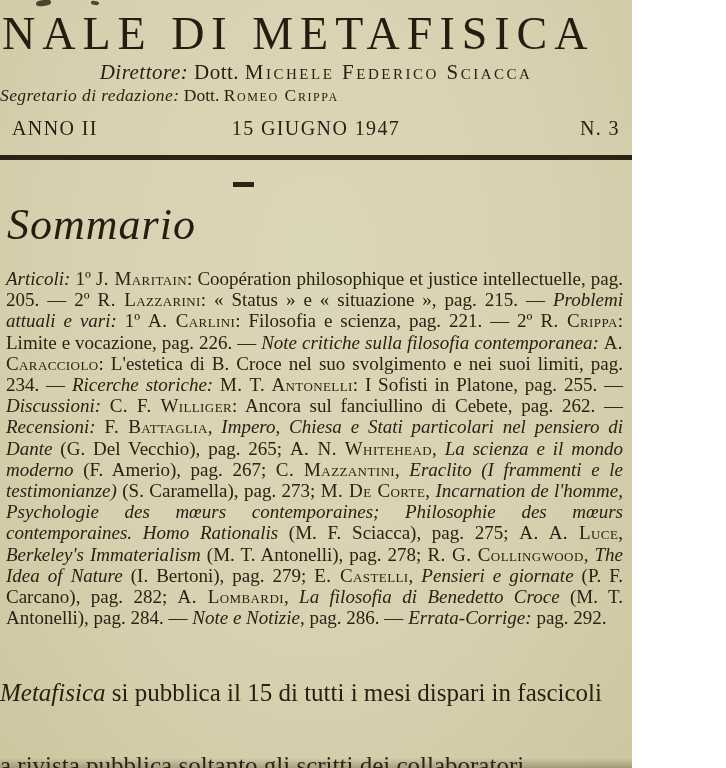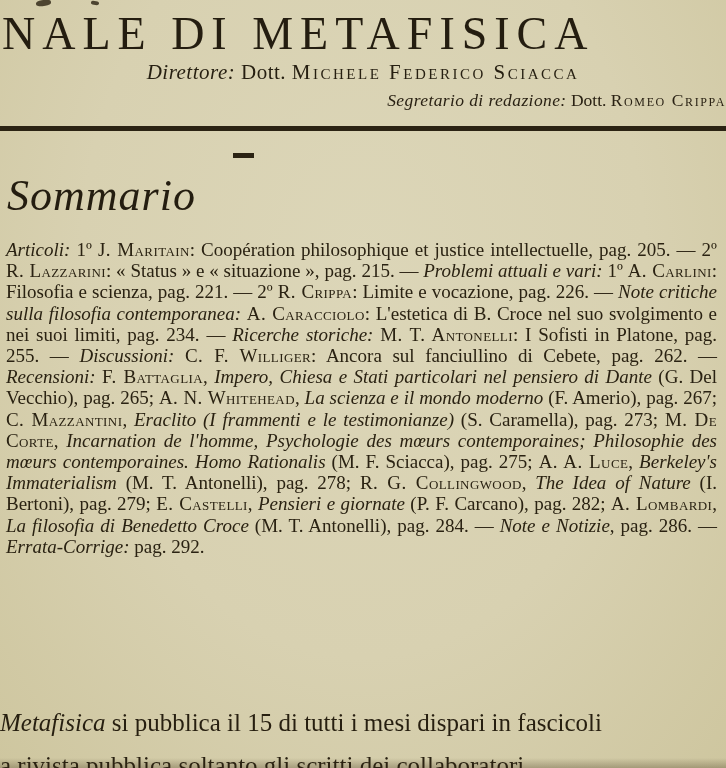"NALE DI METAFISICA" .page { width: 726px -> 632px }
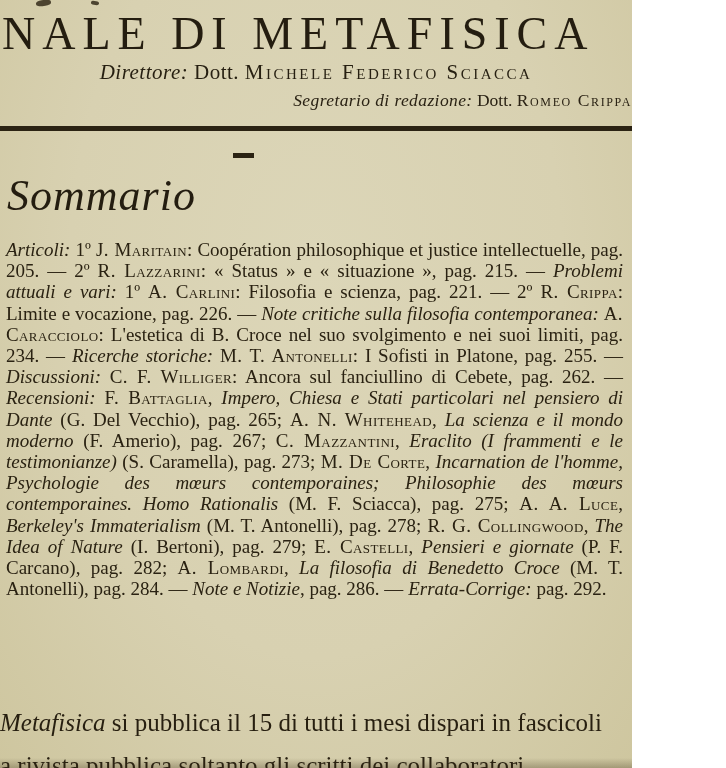"Segretario di redazione: Dott. Romeo" .secretary-line { margin-top: 5px -> none; text-align: right -> left }
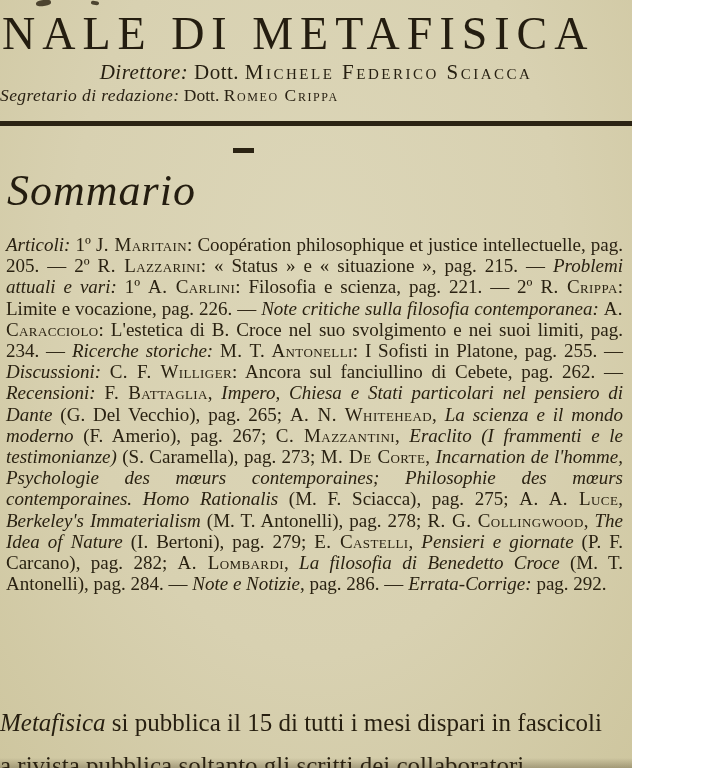"ANNO II" div.issue-line { html: none -> <div> <span>ANNO II</span> <span>15 GIUGNO 1947</span> <span>N. 3</span> </div> }
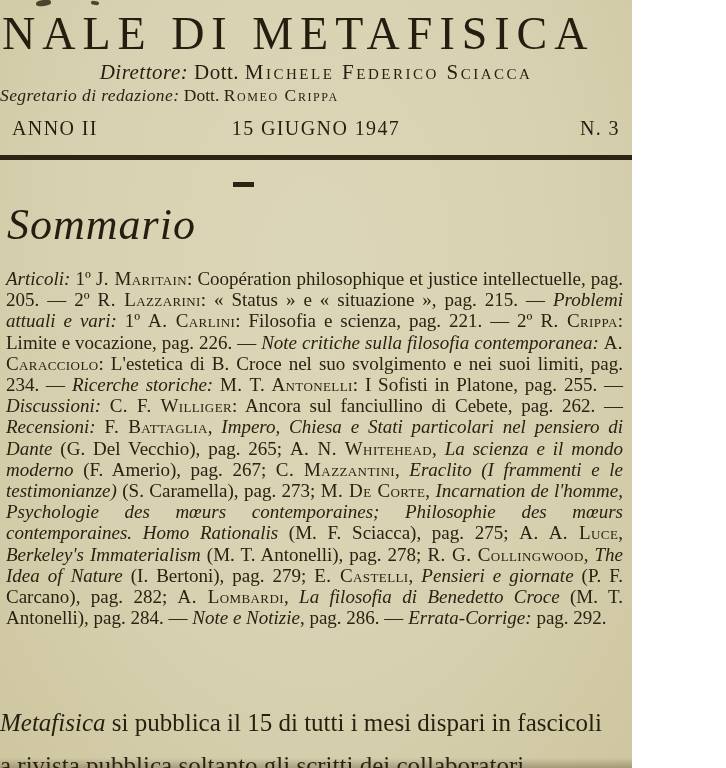"Metafisica si pubblica il 15" .footer-line-1 { top: 707px -> 677px }
